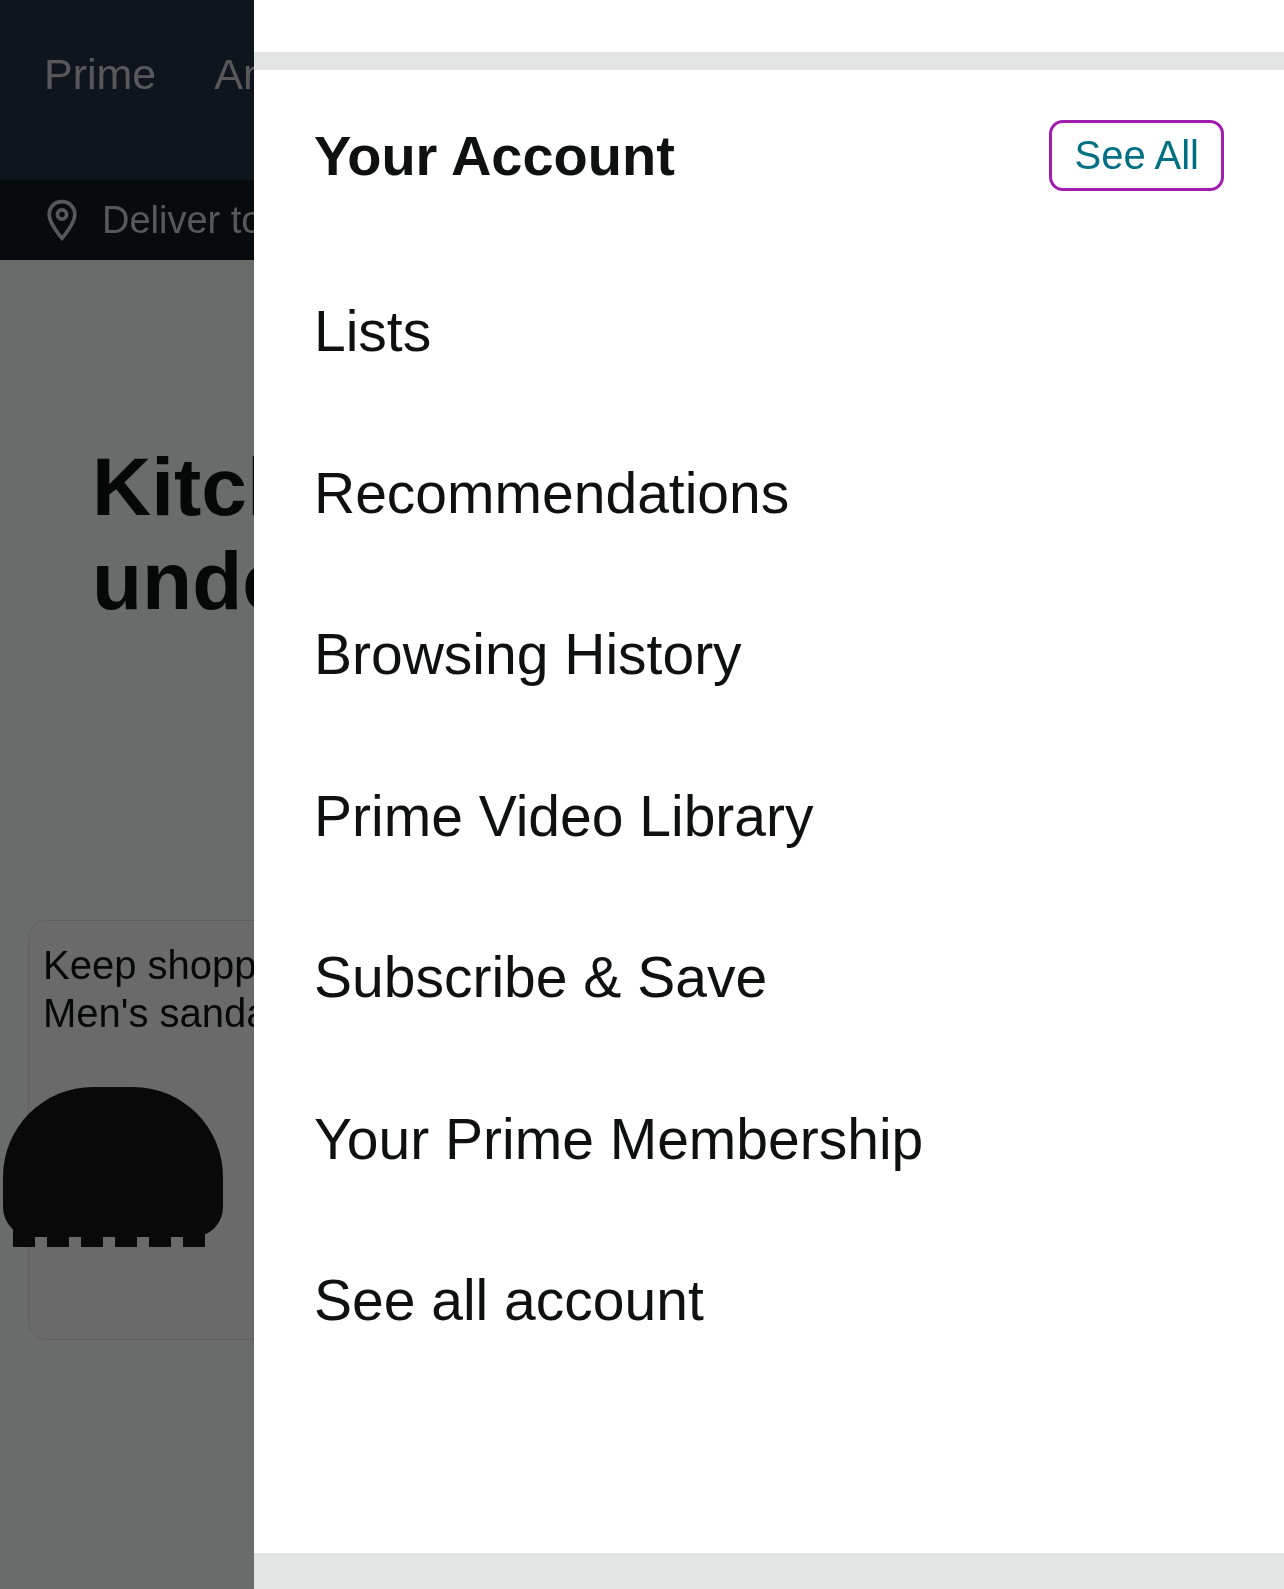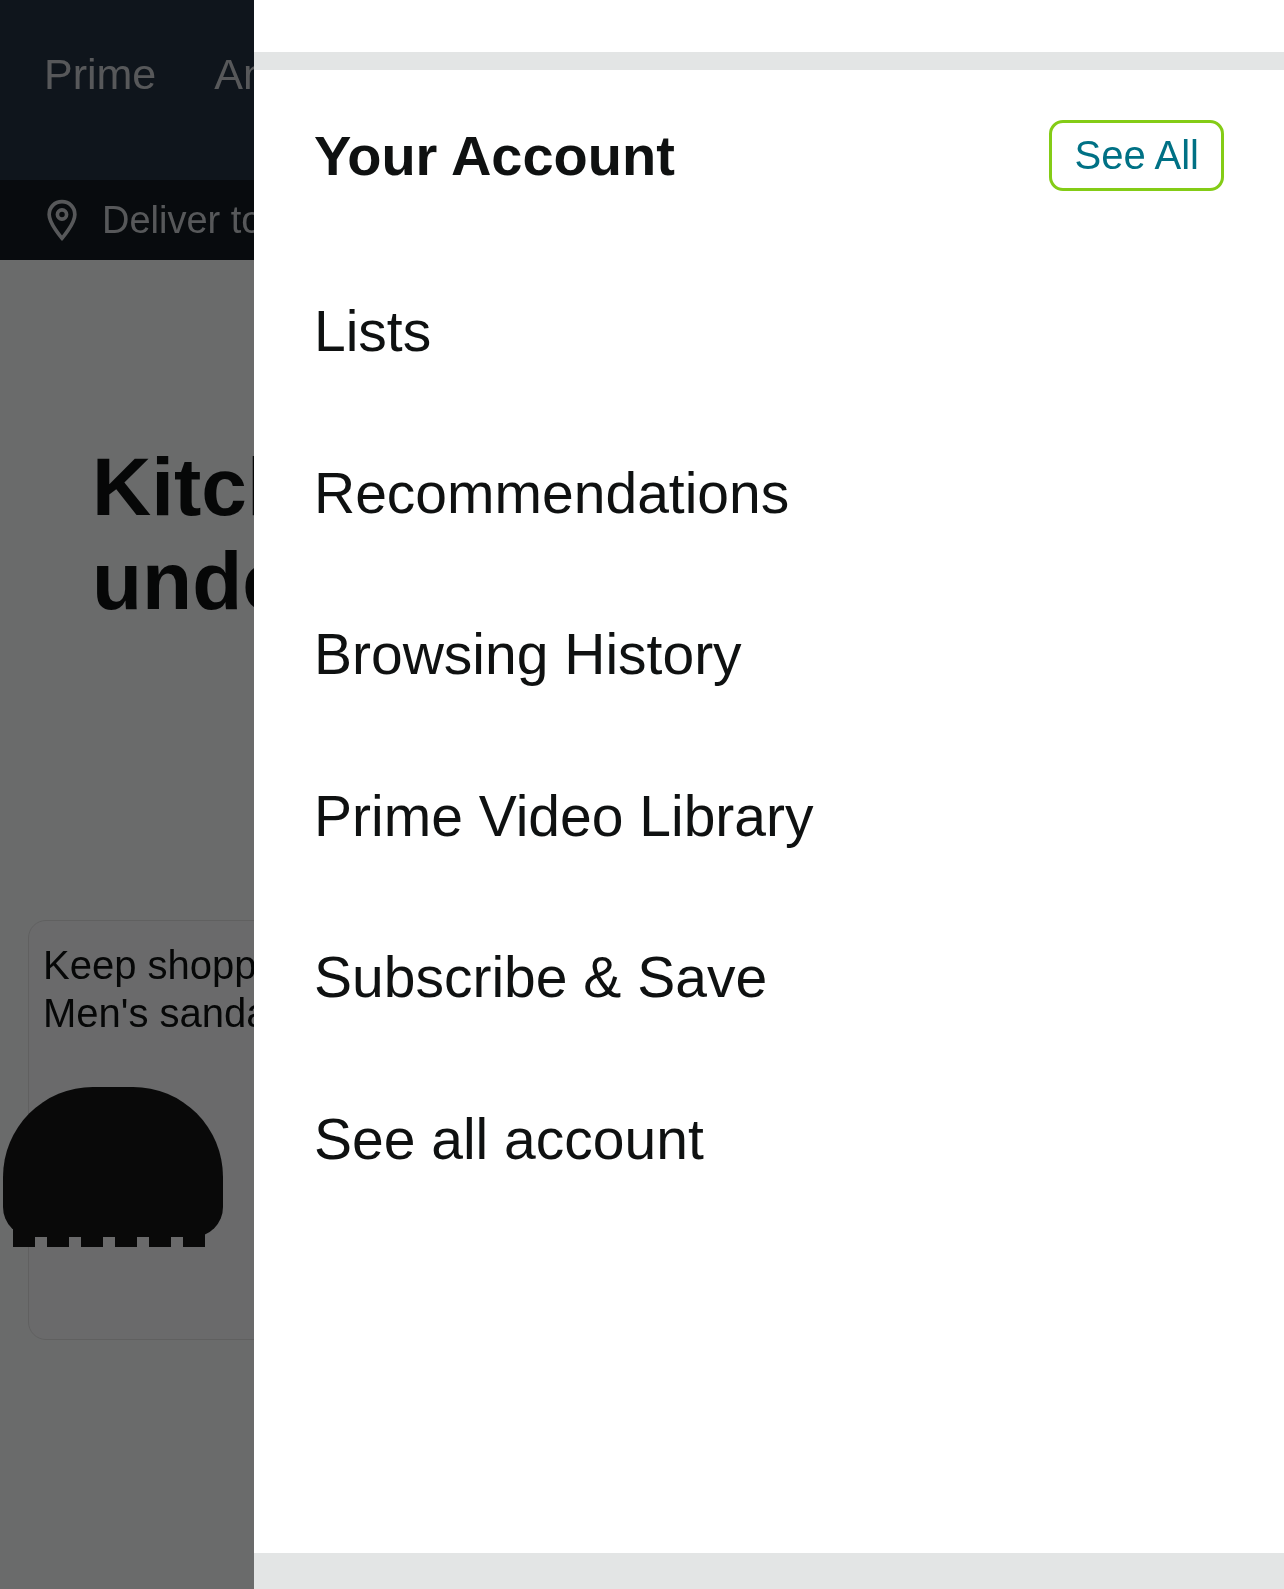"See All" .see-all { border: 3px solid #84cc16 -> 3px solid #a21caf }
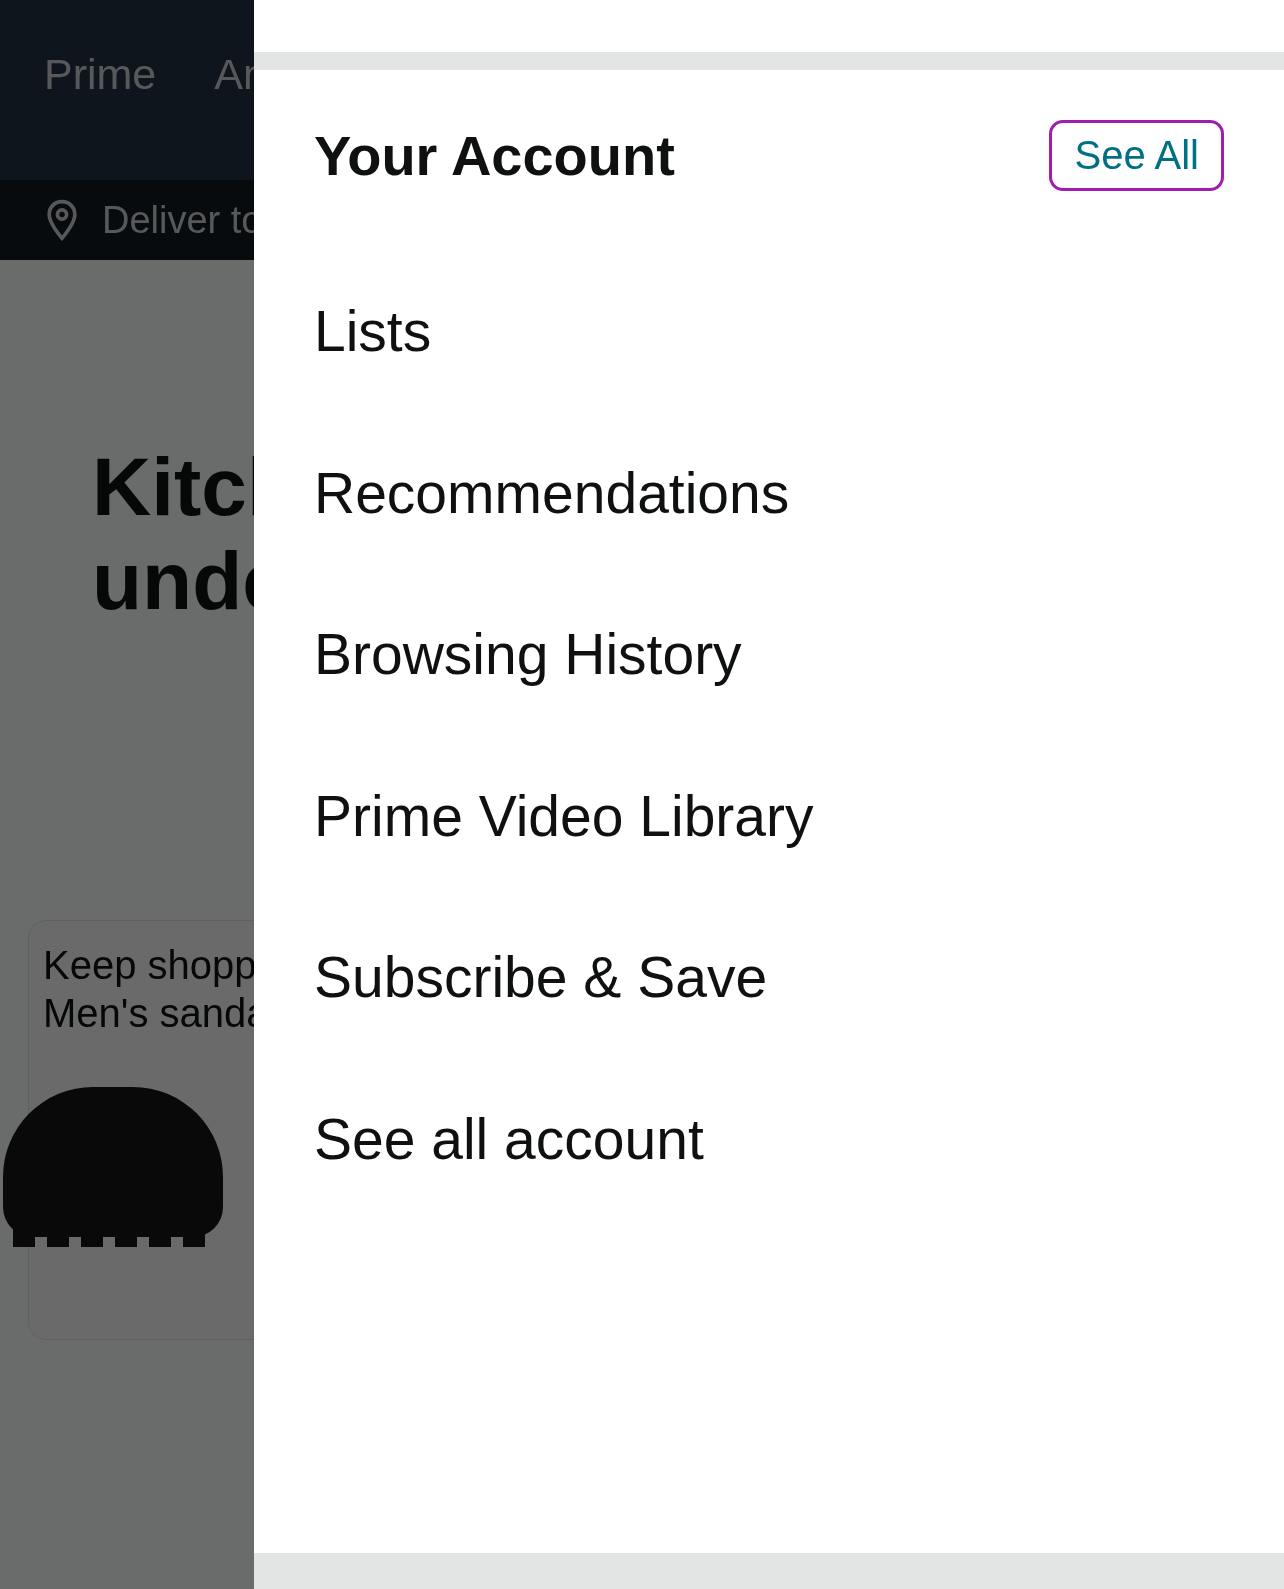"Your Prime Membership" div.menu-item { html: none -> <div>Your Prime Membership</div> }
